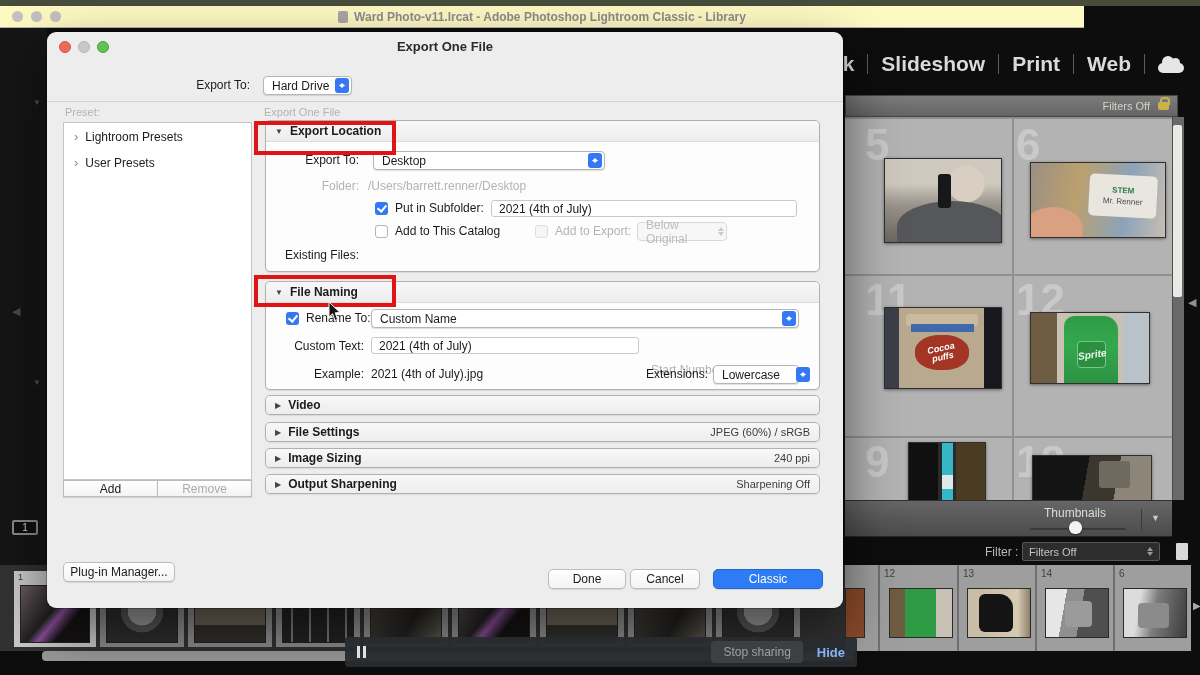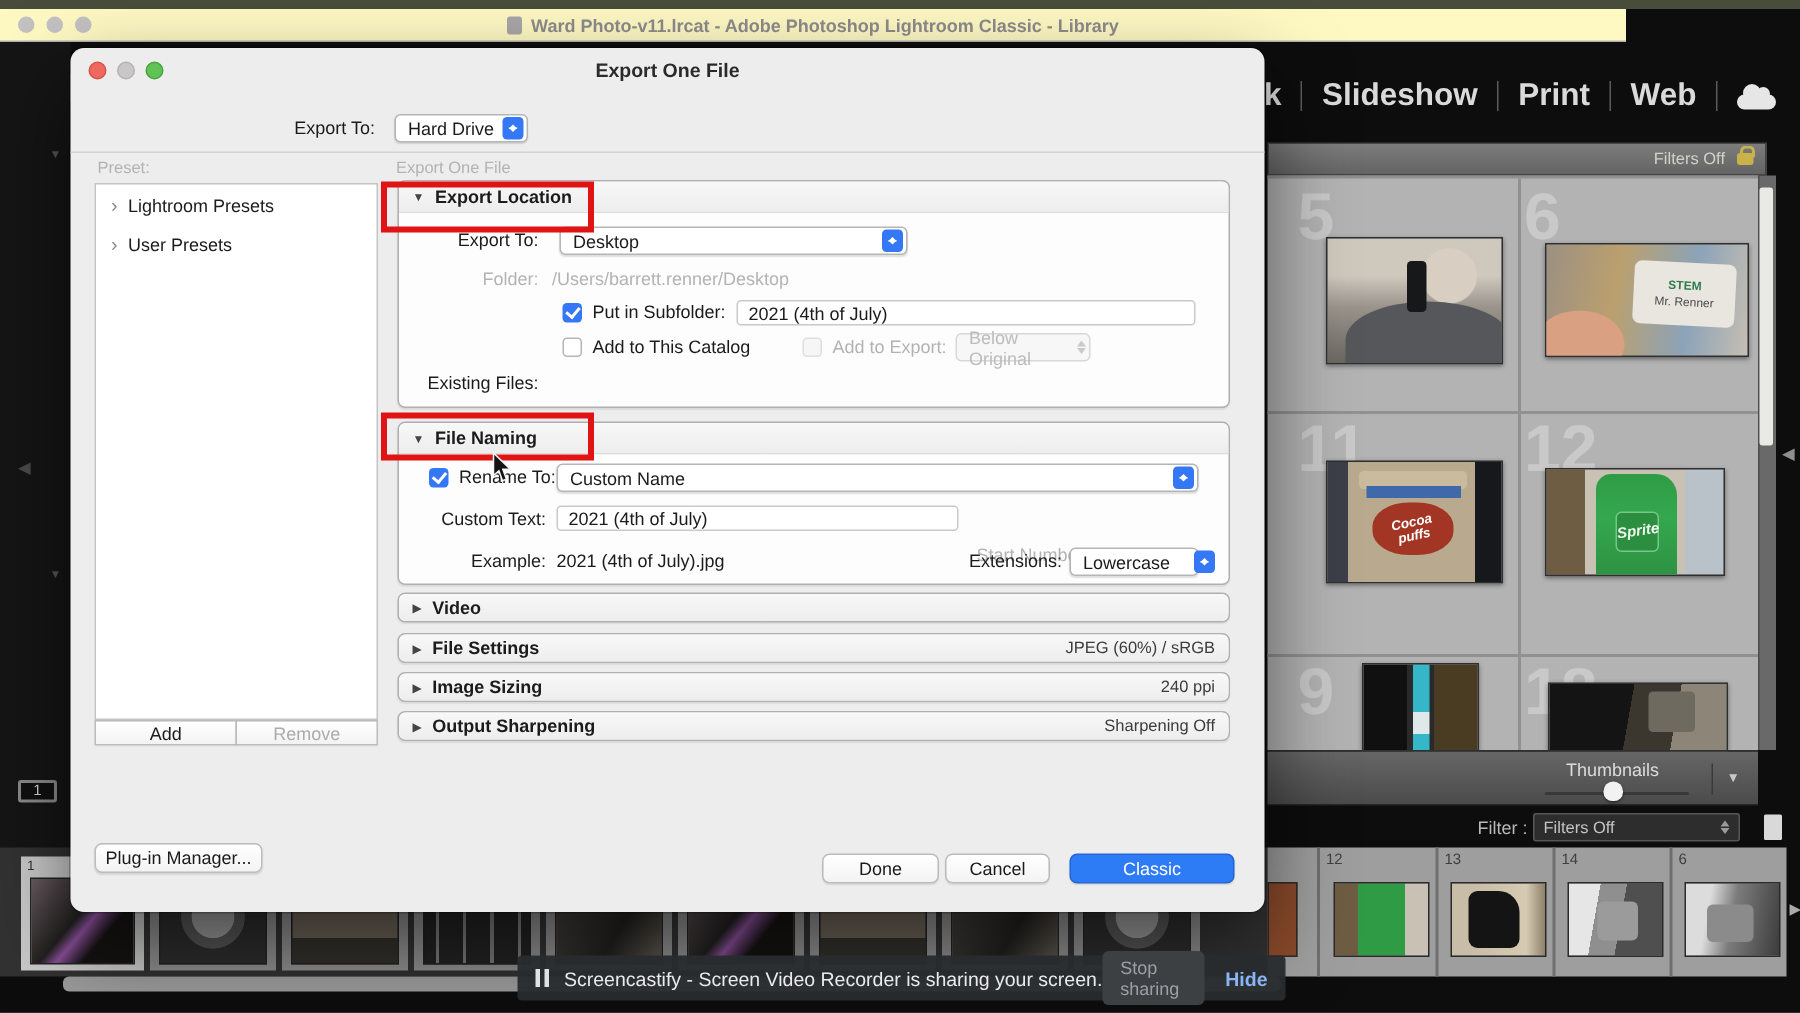"Screencastify - Screen Video Recorder" span { html: <span>Screencastify - Screen Video Recorder is sharing your screen.</span> -> none }
